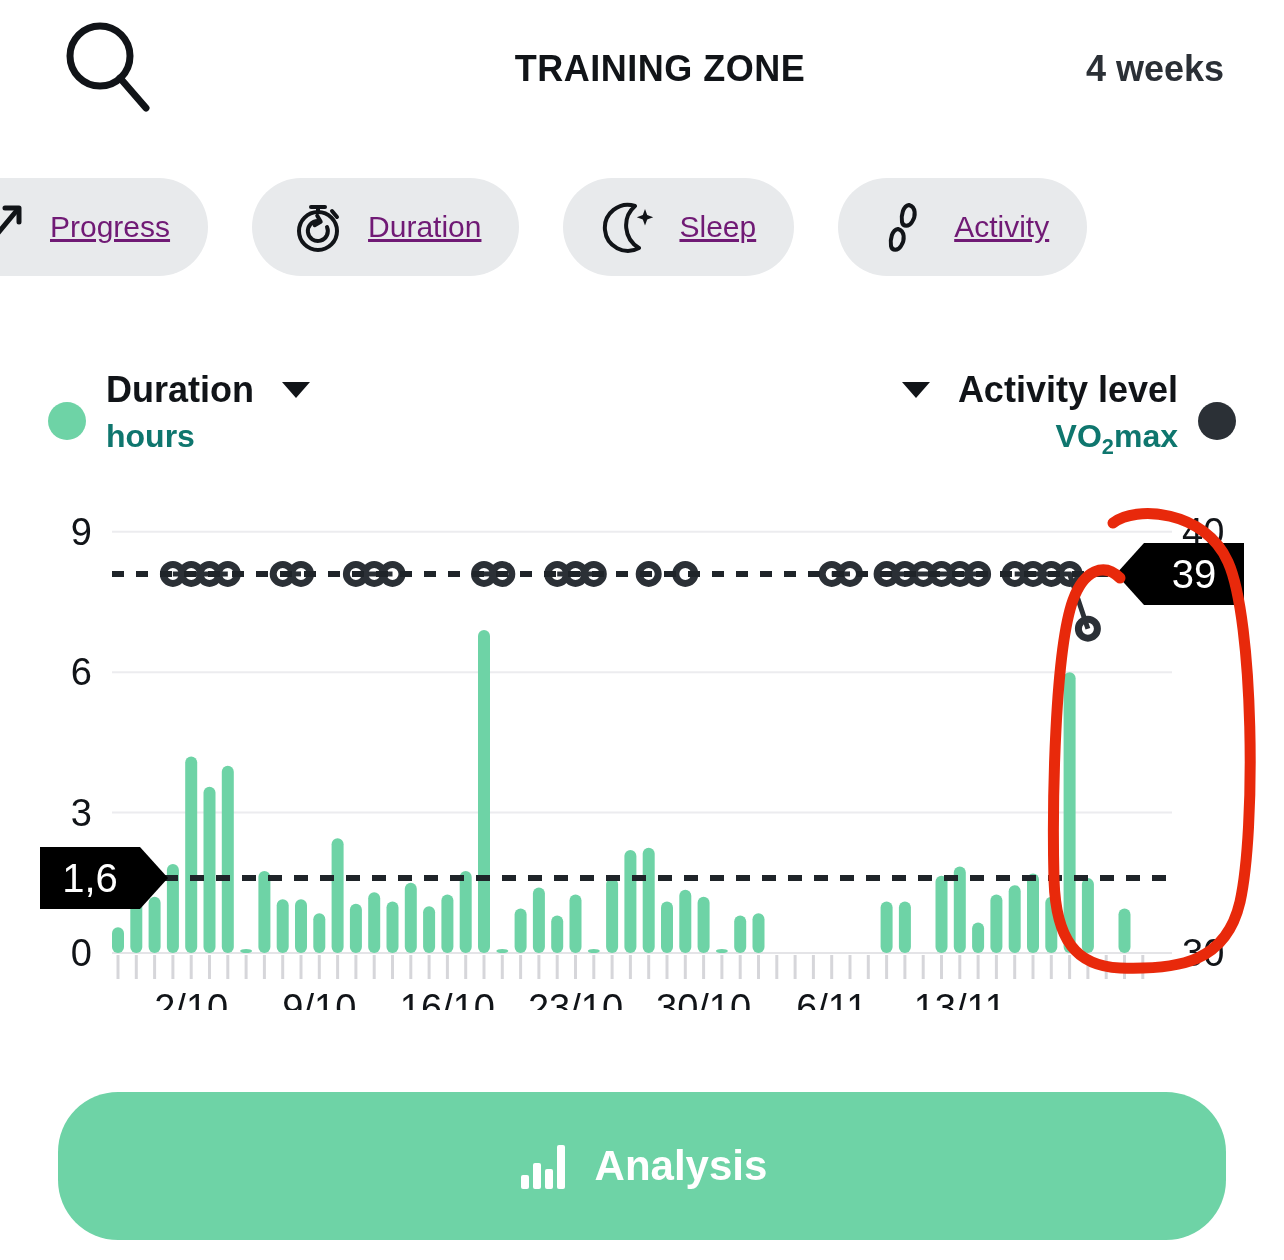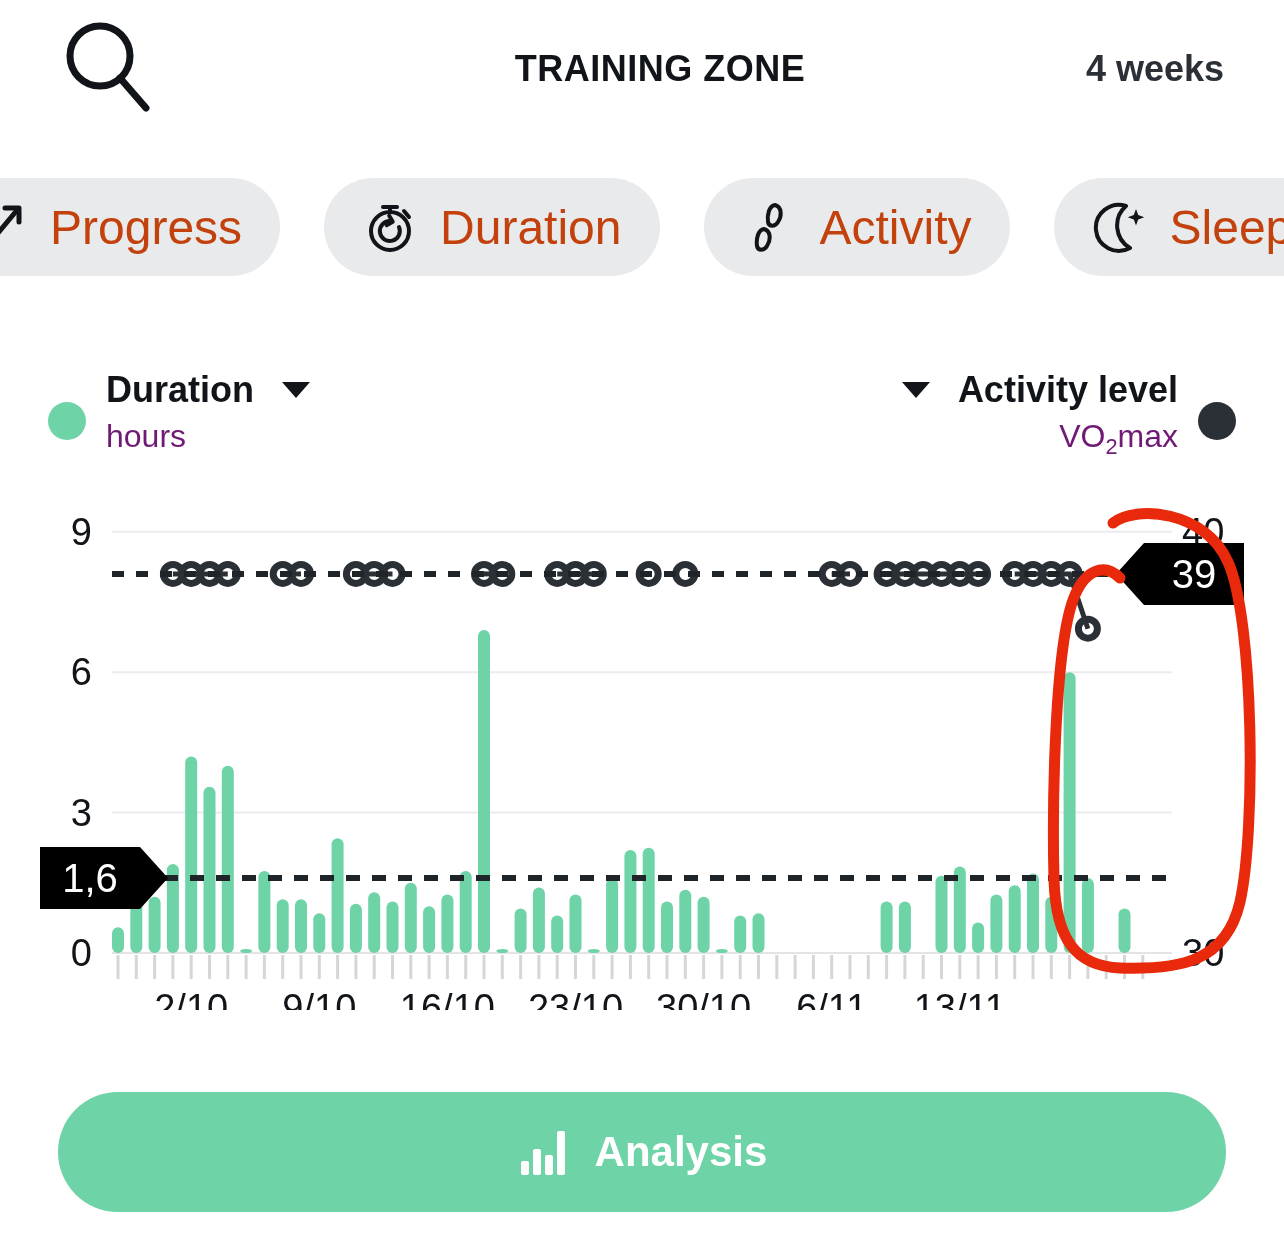"Progress" .tab-label { color: #c2410c -> #701a75; font-size: 48px -> 30px; text-decoration: none -> underline }
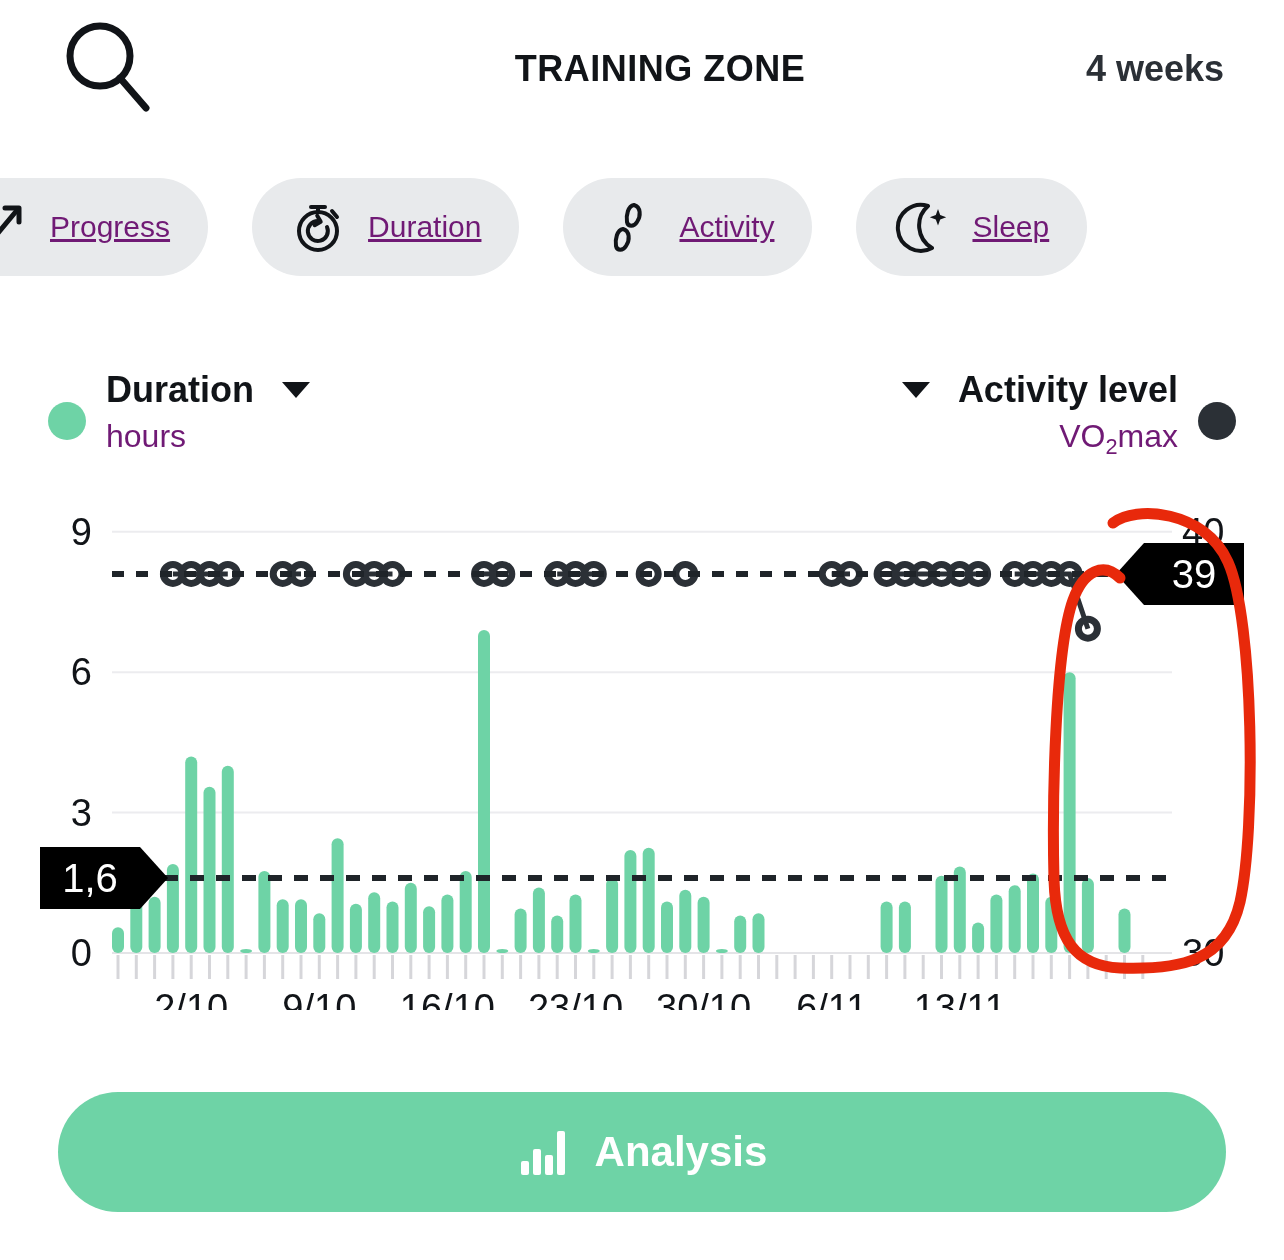"Activity" div.tab { order: before "Sleep" -> after "Sleep" }
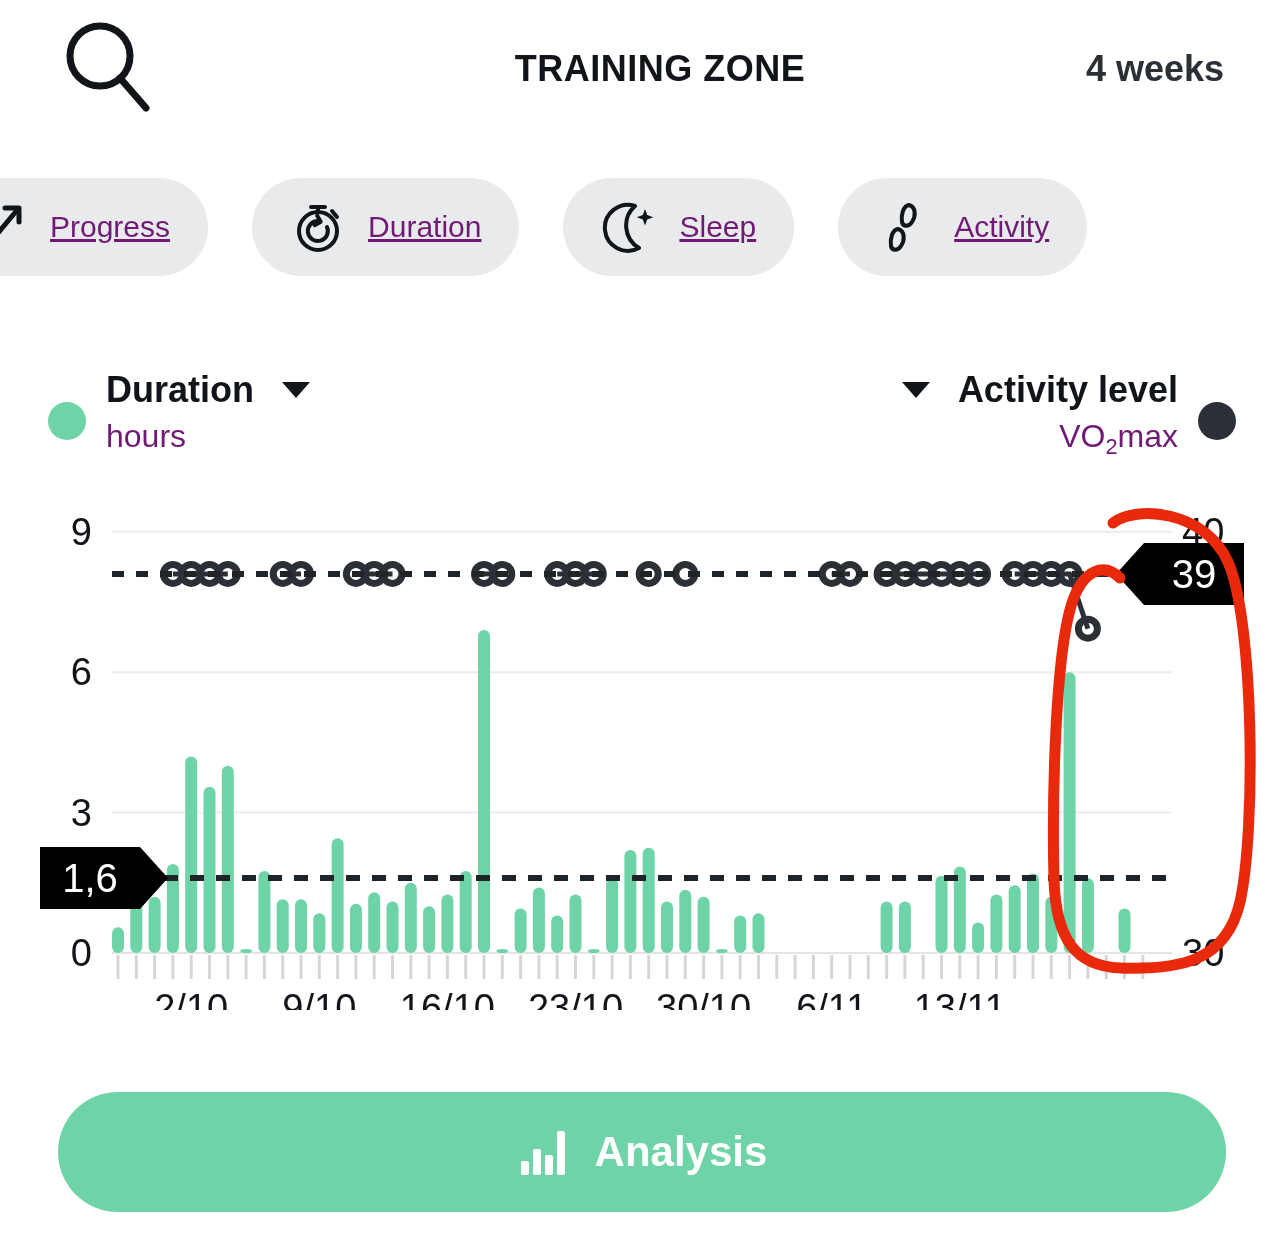"hours" .legend-unit { color: #701a75 -> #0f766e; font-weight: normal -> bold }
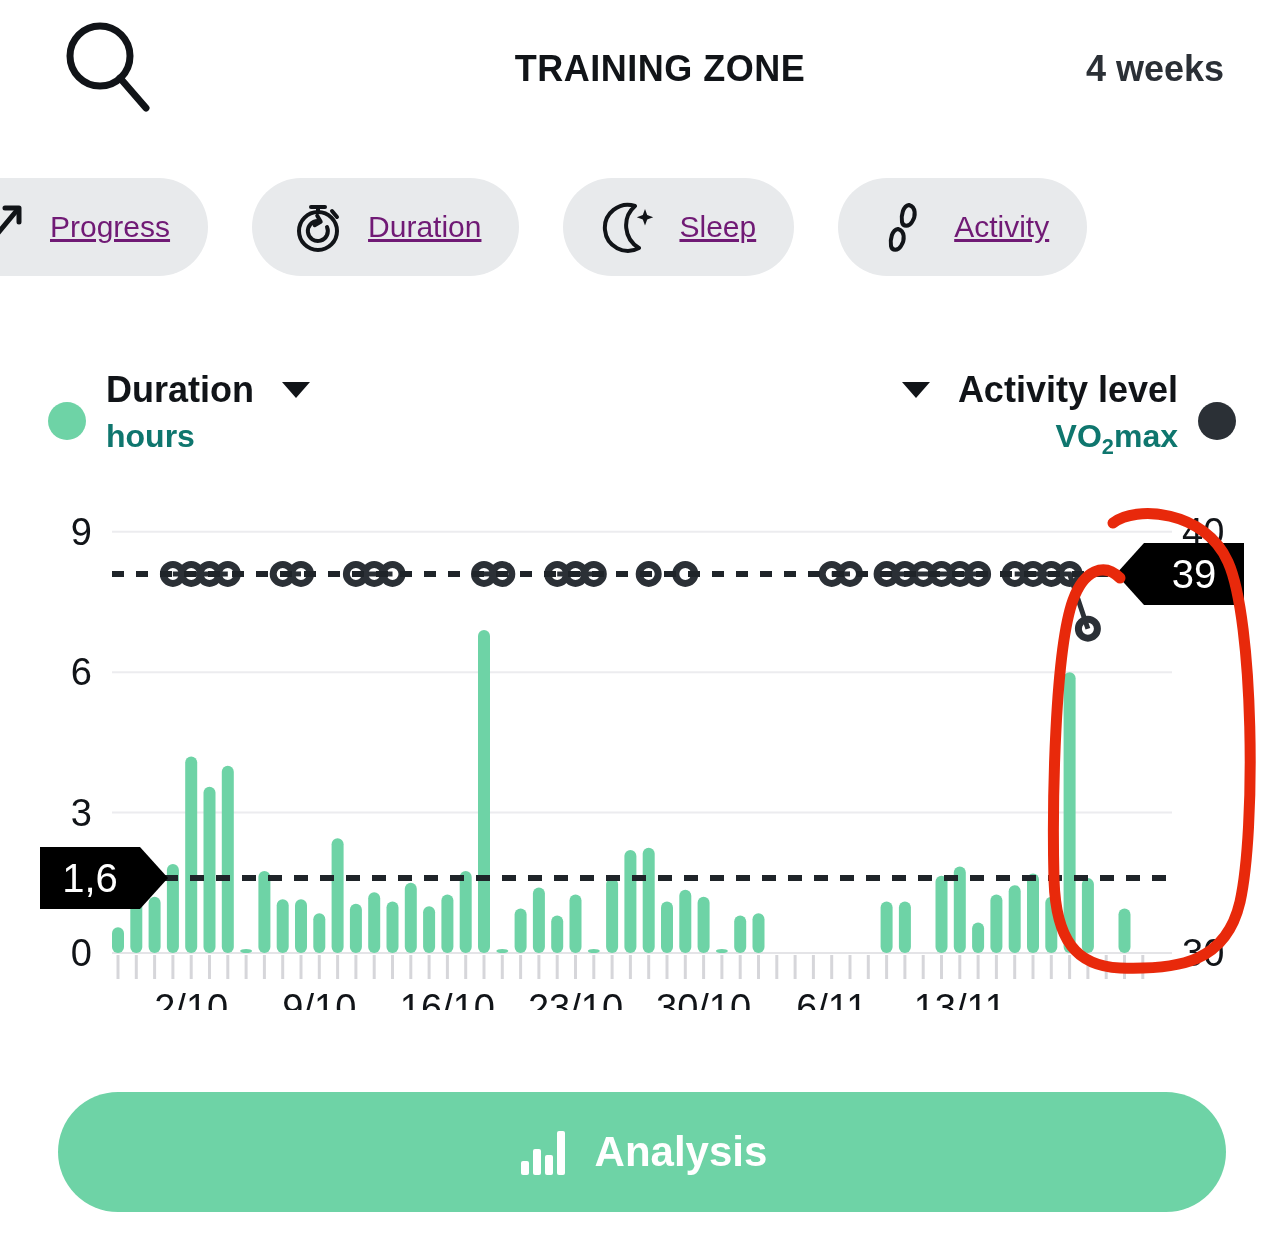"Analysis" .analysis-btn { height: 120px -> 148px }
